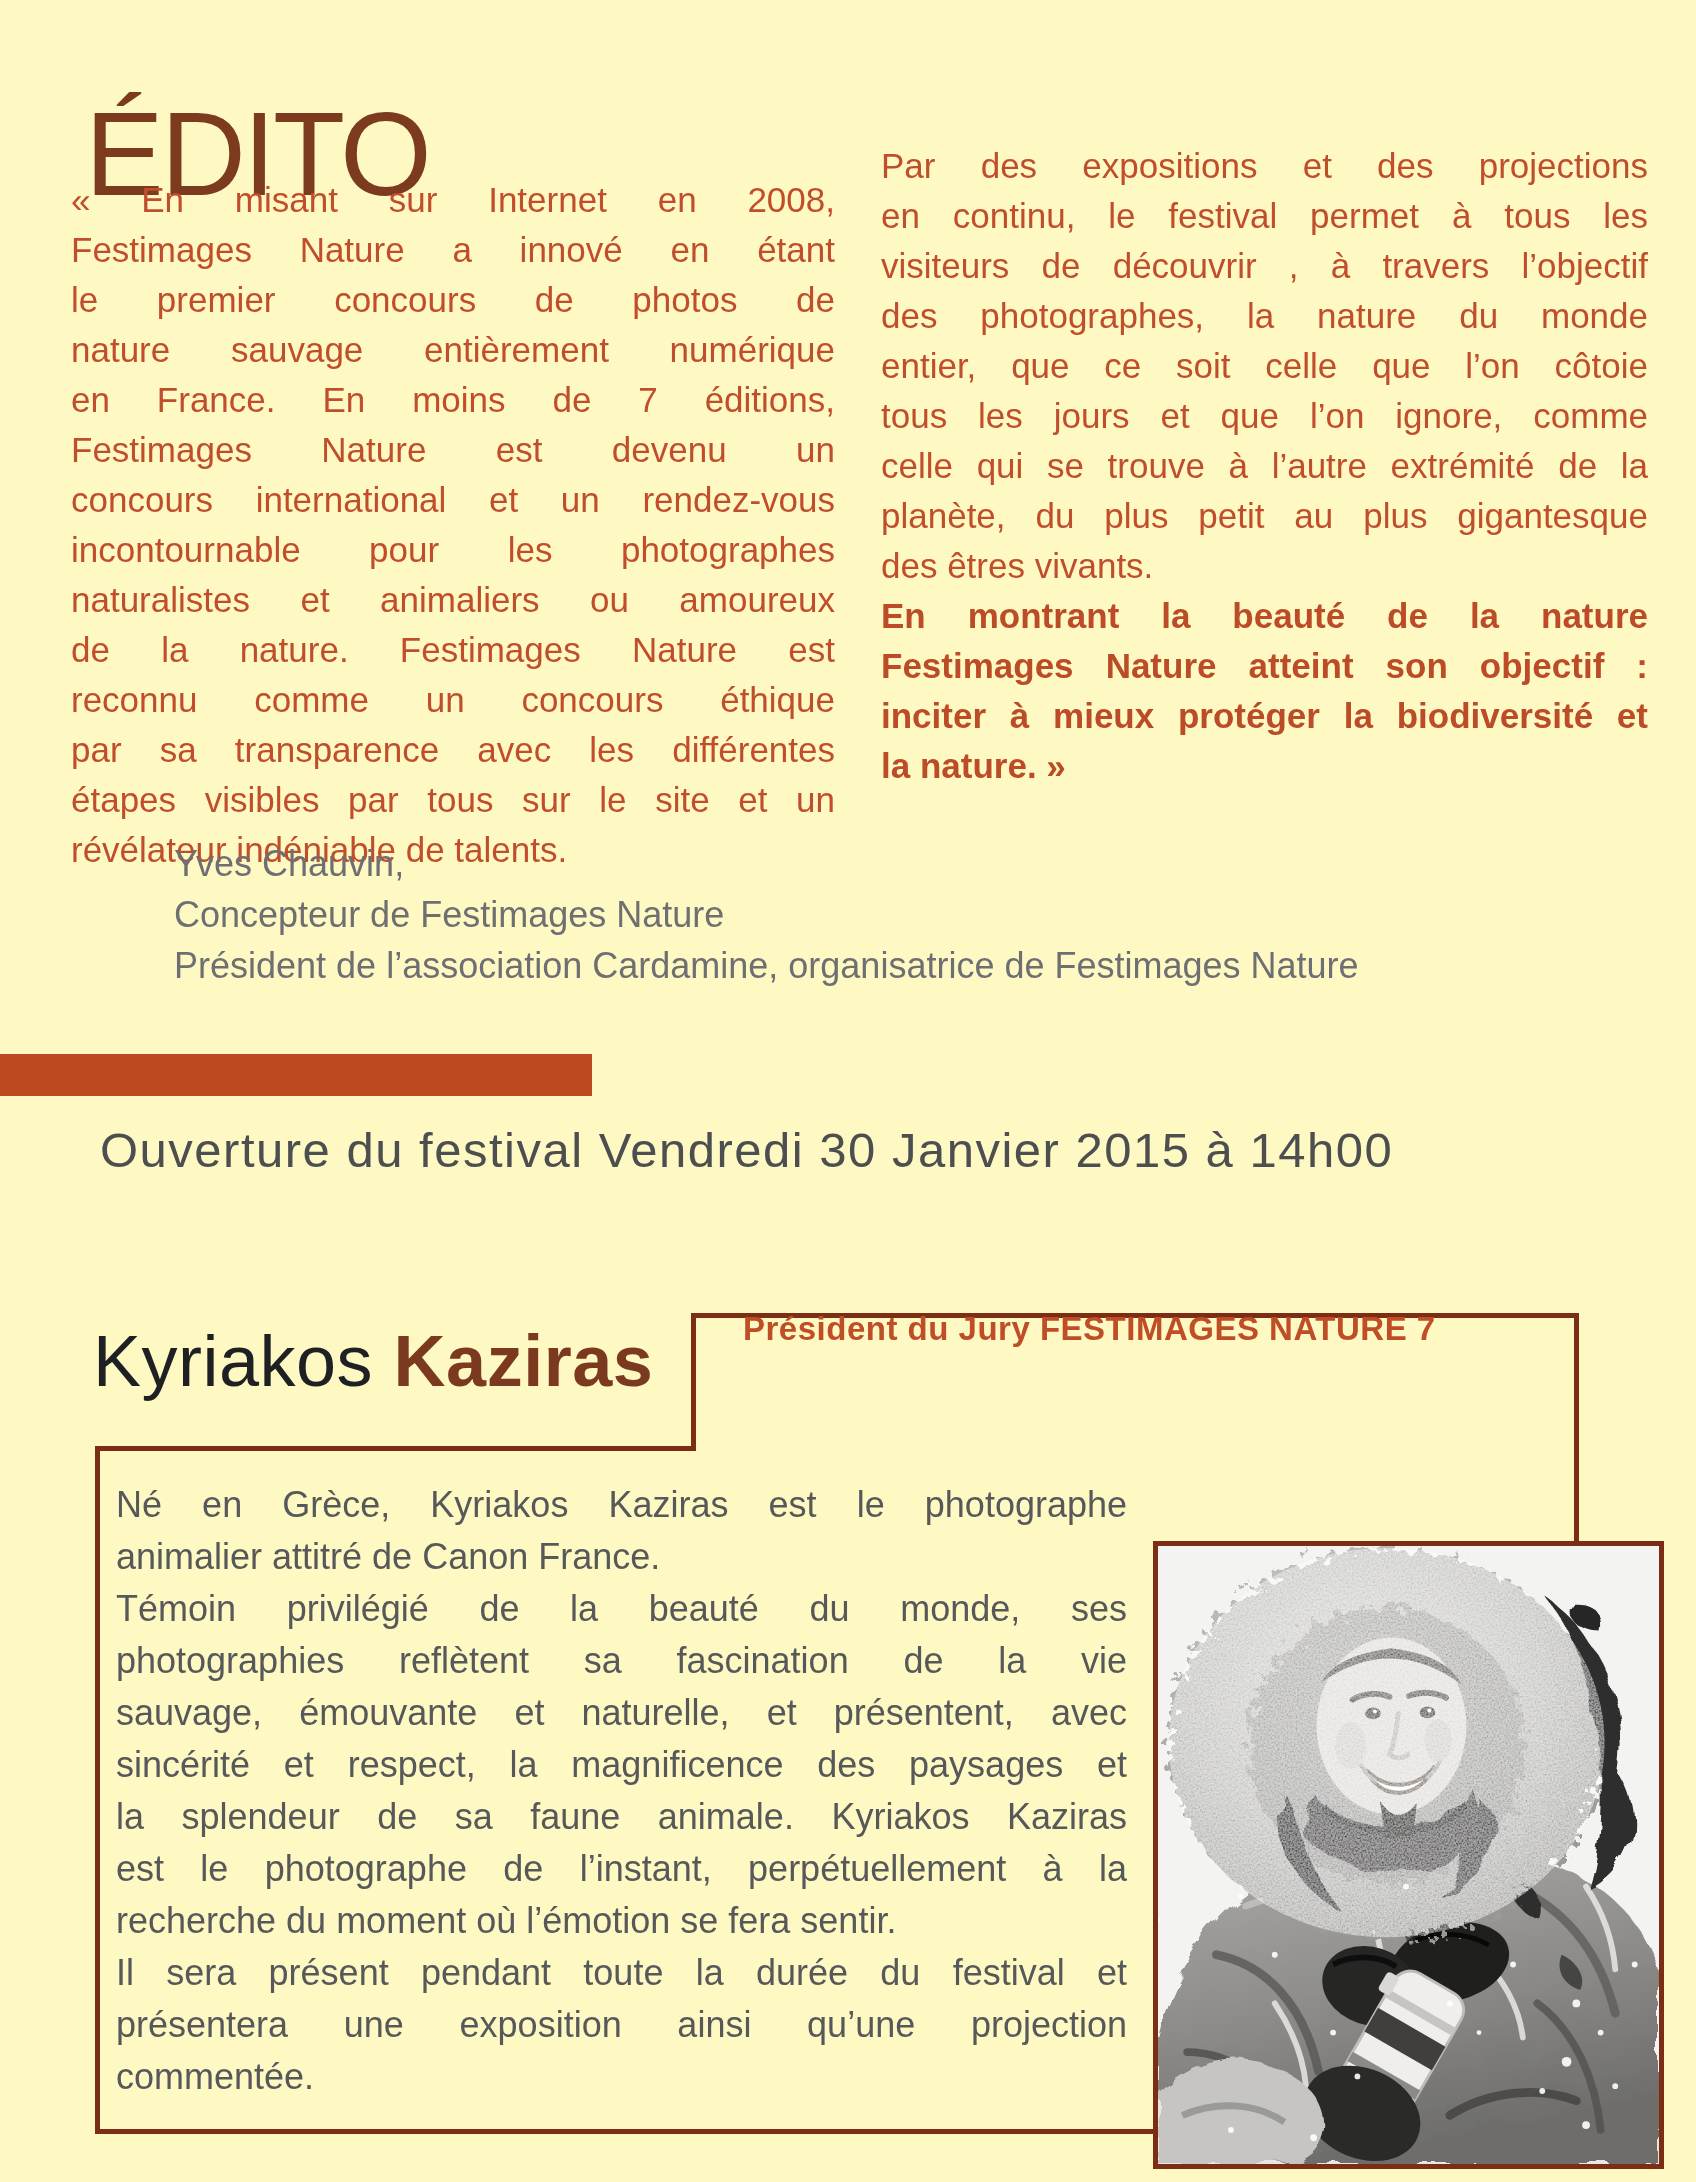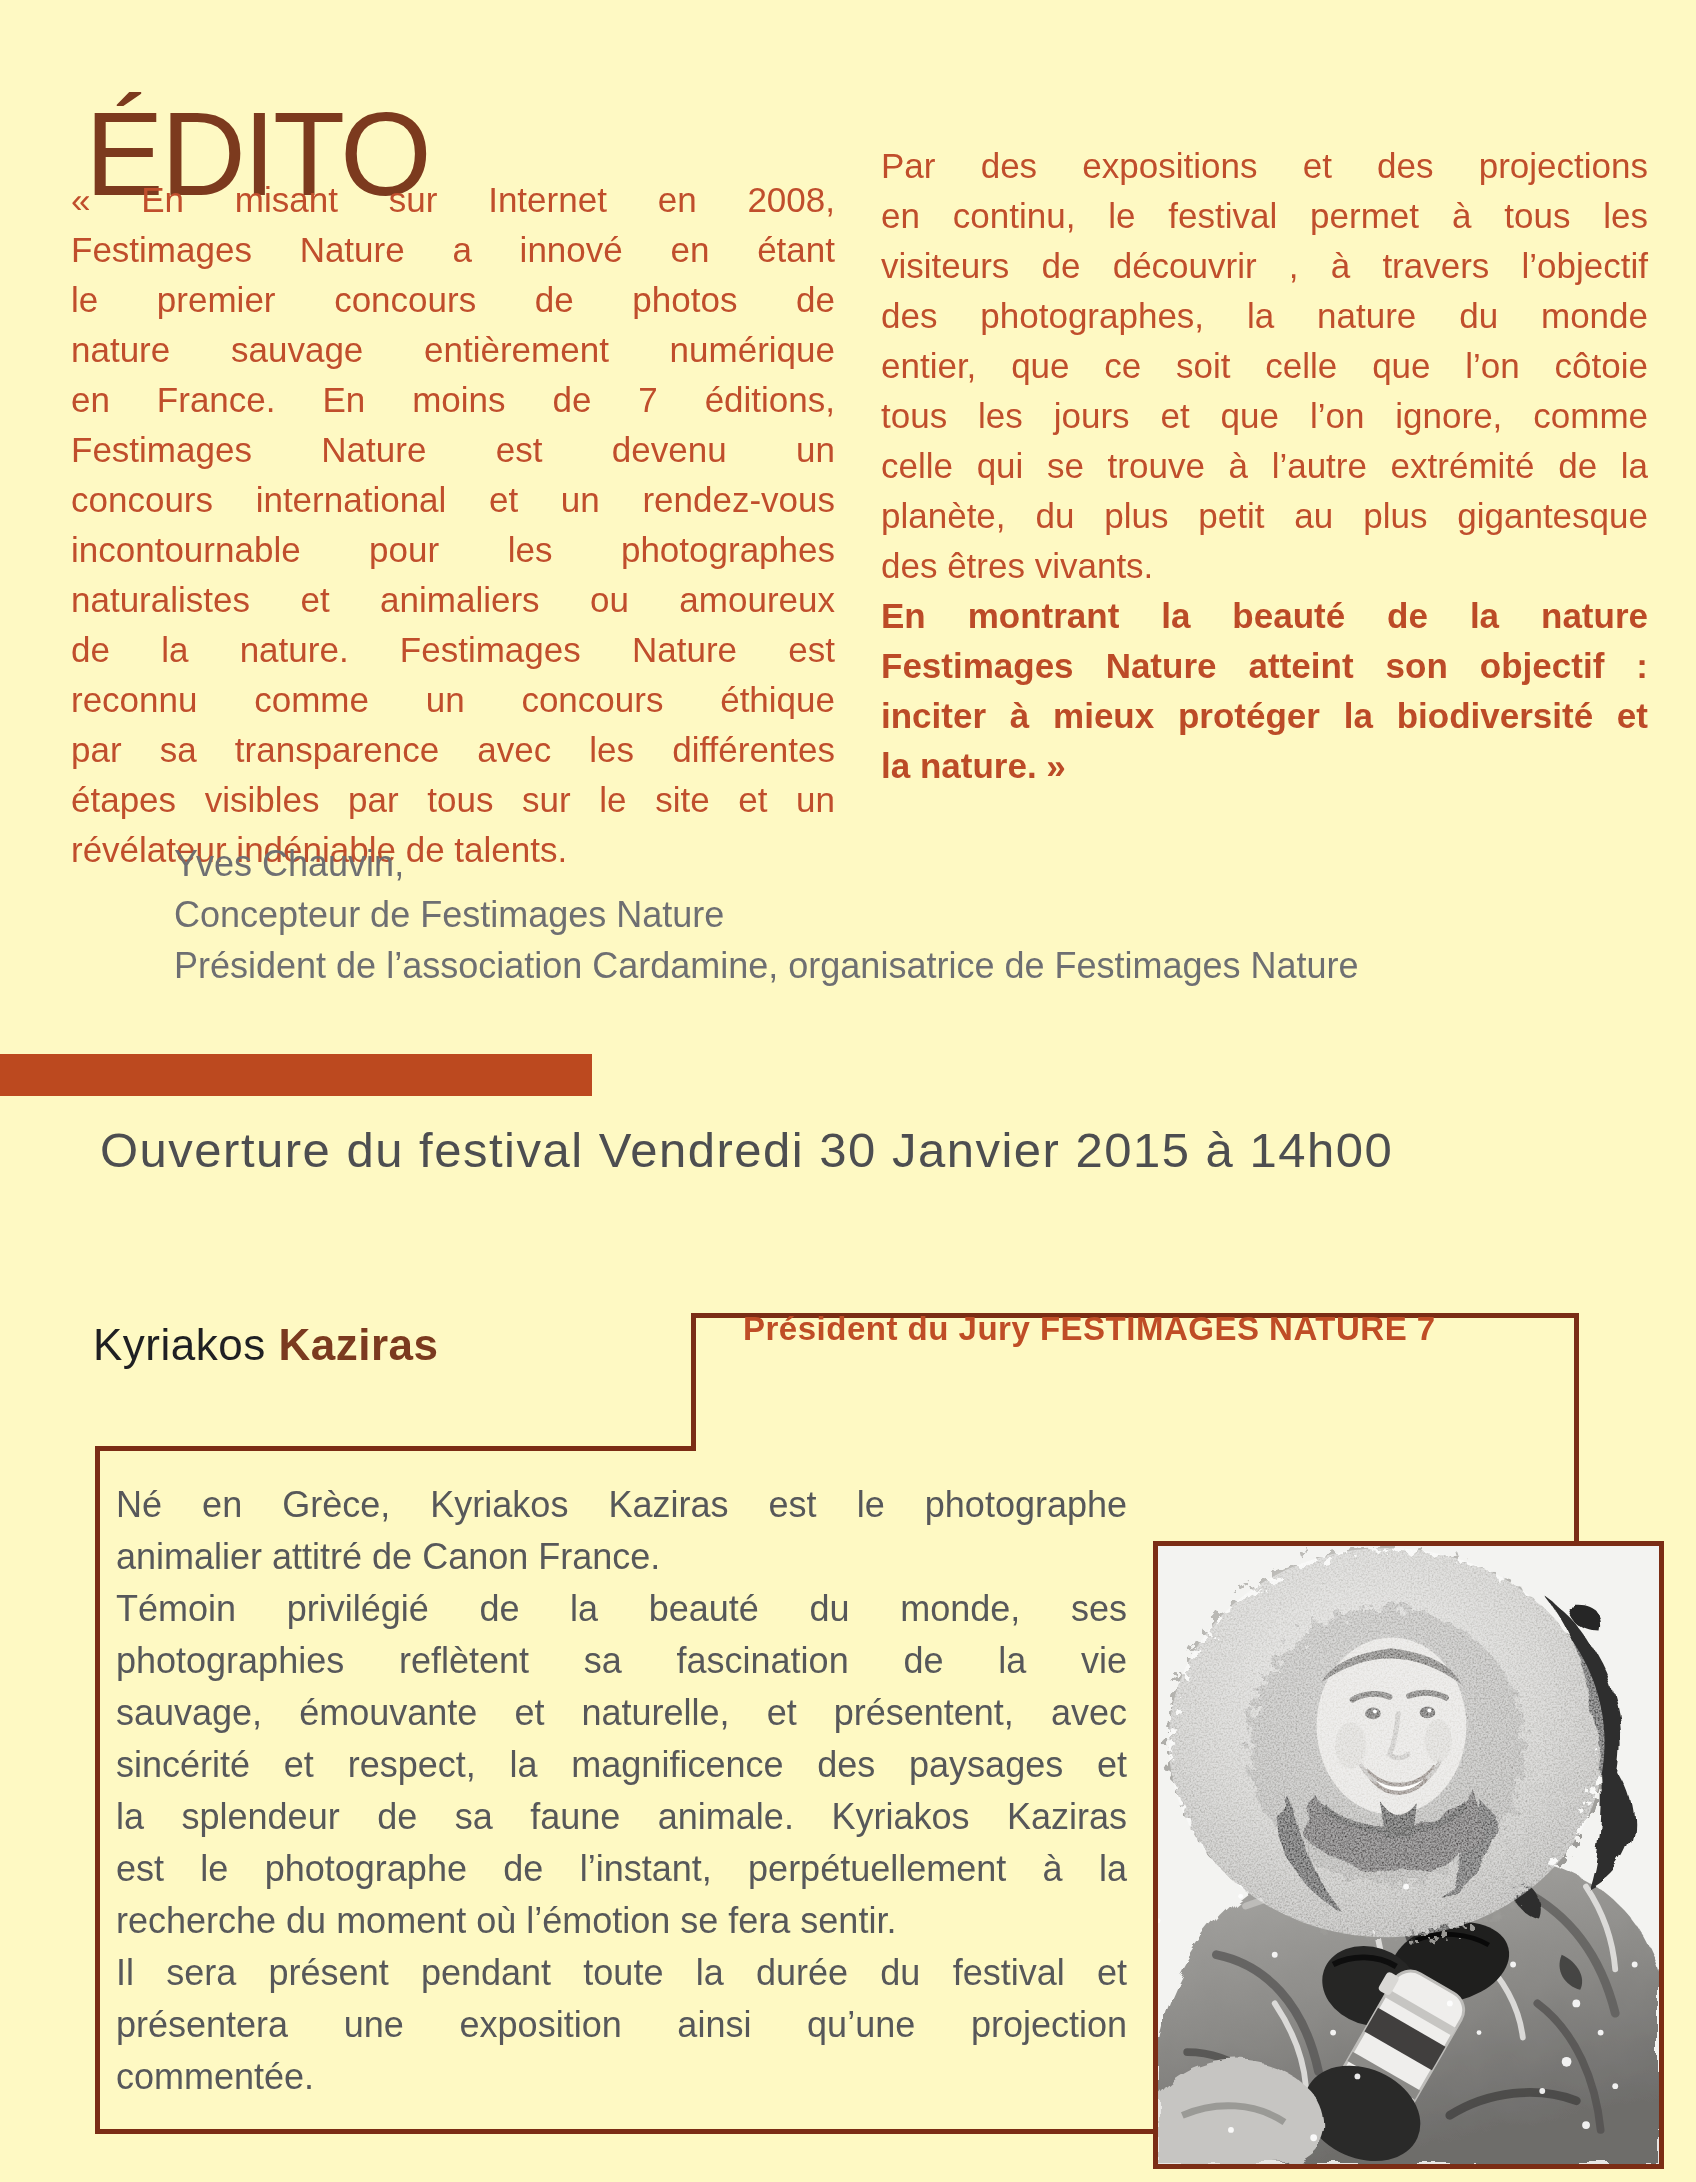"Kyriakos Kaziras" .guest-name { font-size: 44px -> 72px }
